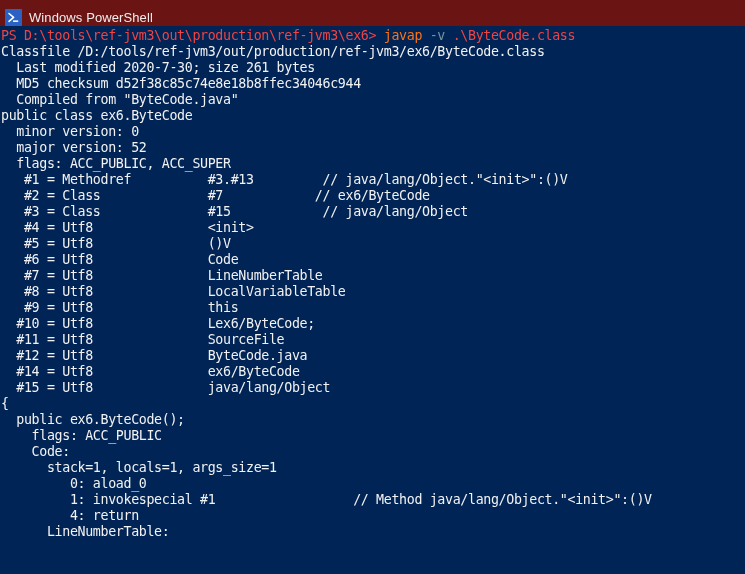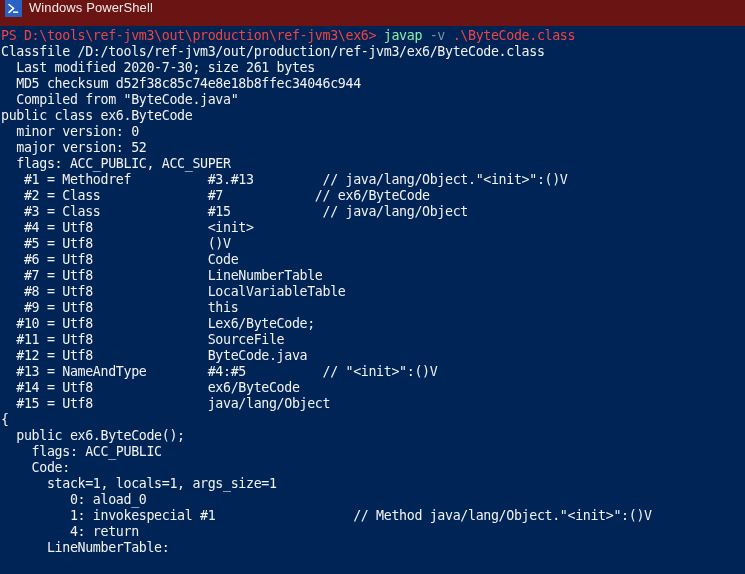"Windows PowerShell" #titlebar { align-items: flex-start -> flex-end }
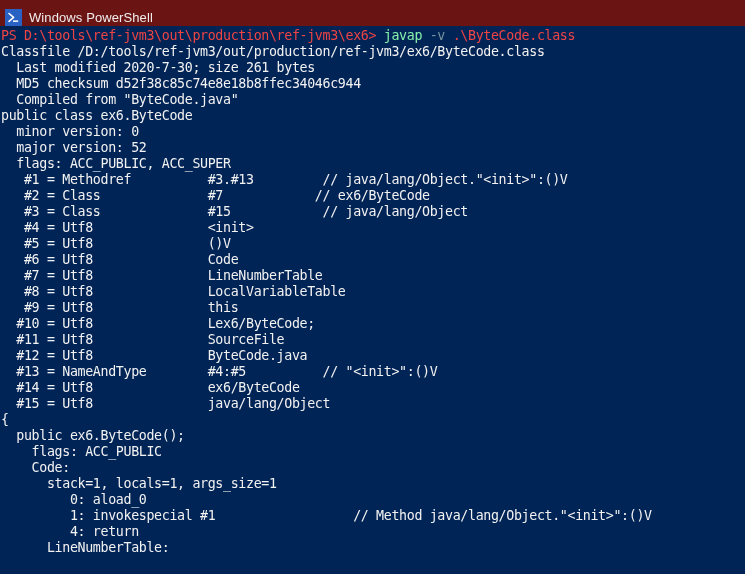"javap" .tok-cmd { color: #86efac -> #f97316 }
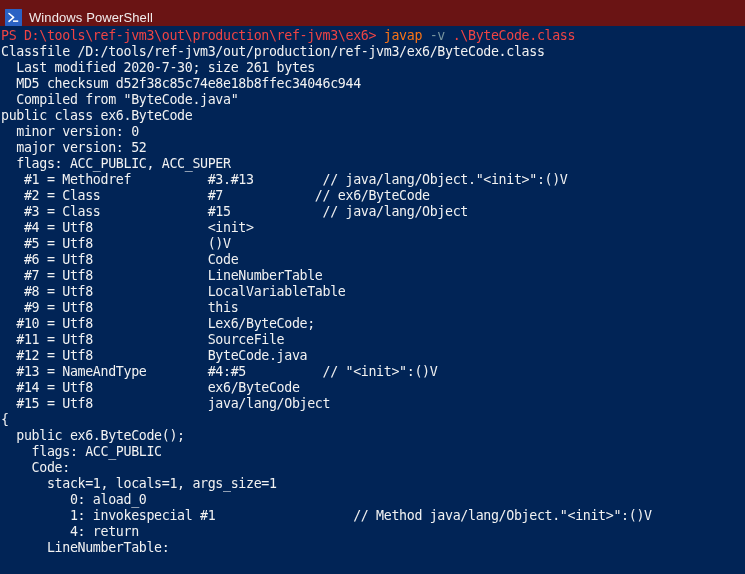"#13 = NameAndType #4:#5 //" div.line { html: <div> #13 = NameAndType #4:#5 // "&lt;init&gt;":()V</div> -> none }
